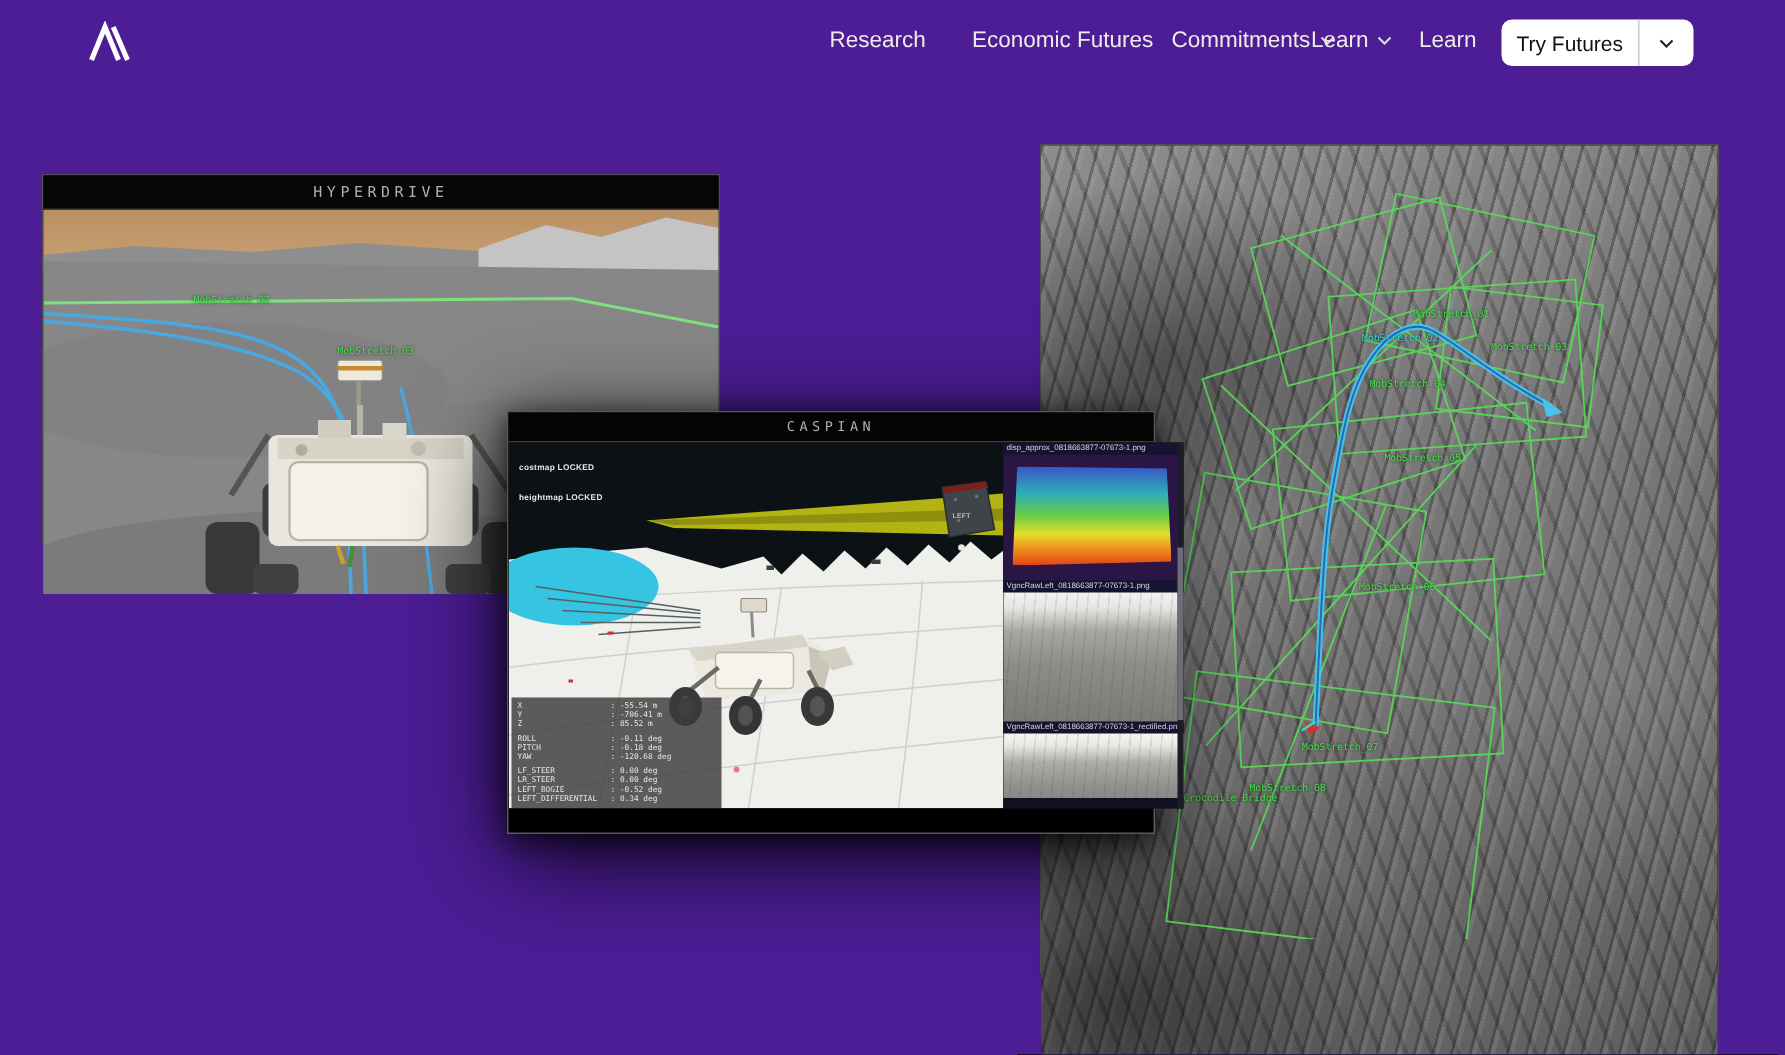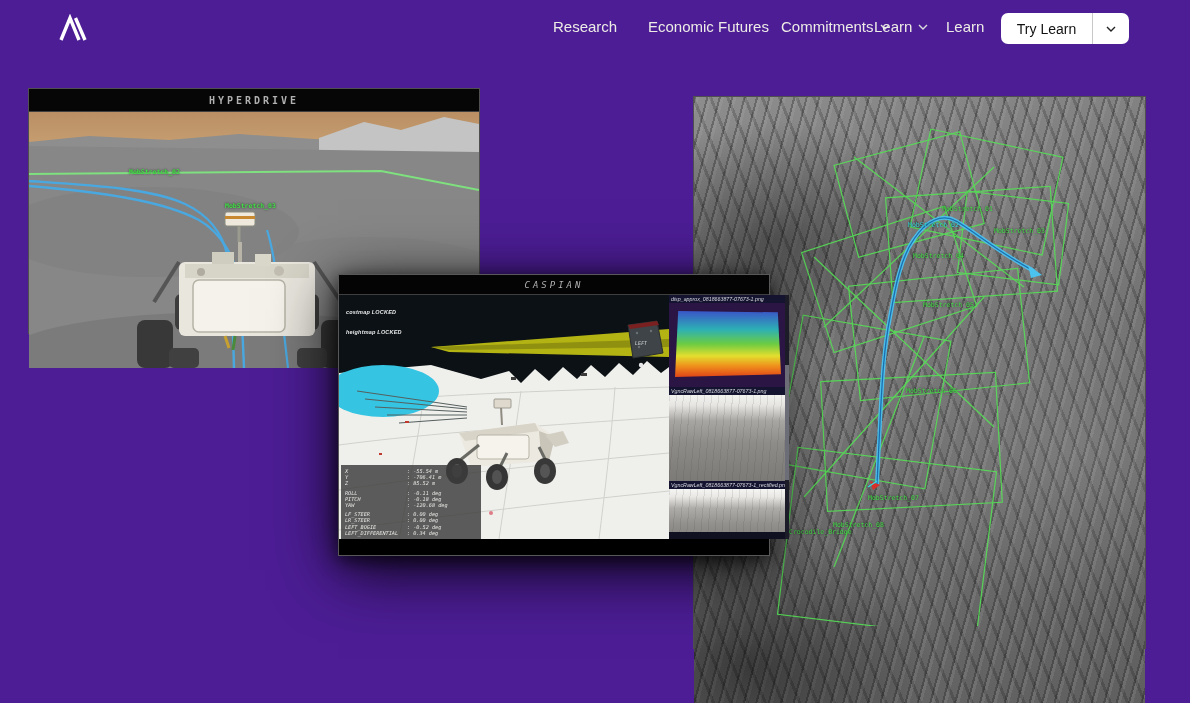"Try Learn" span.cta-label { text: Learn -> Futures }
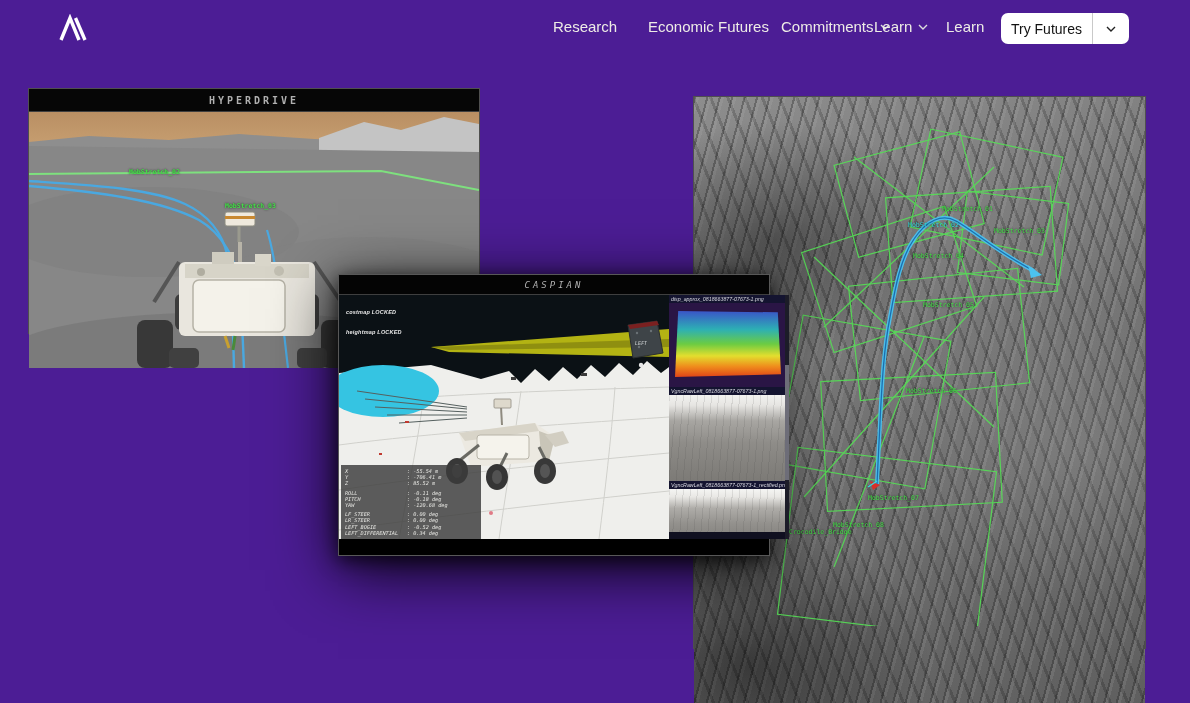"HYPERDRIVE" #win-hyperdrive { font-weight: bold -> none; top: 88px -> 116px }
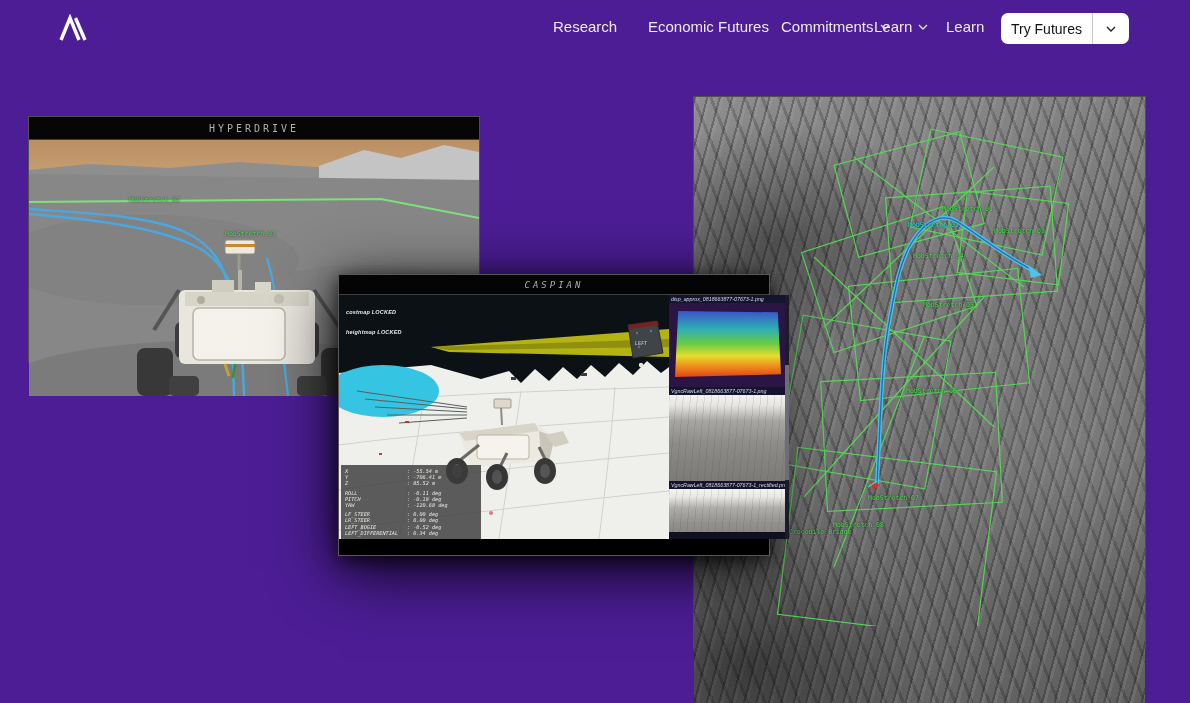"CASPIAN" #win-caspian { font-style: italic -> none }
